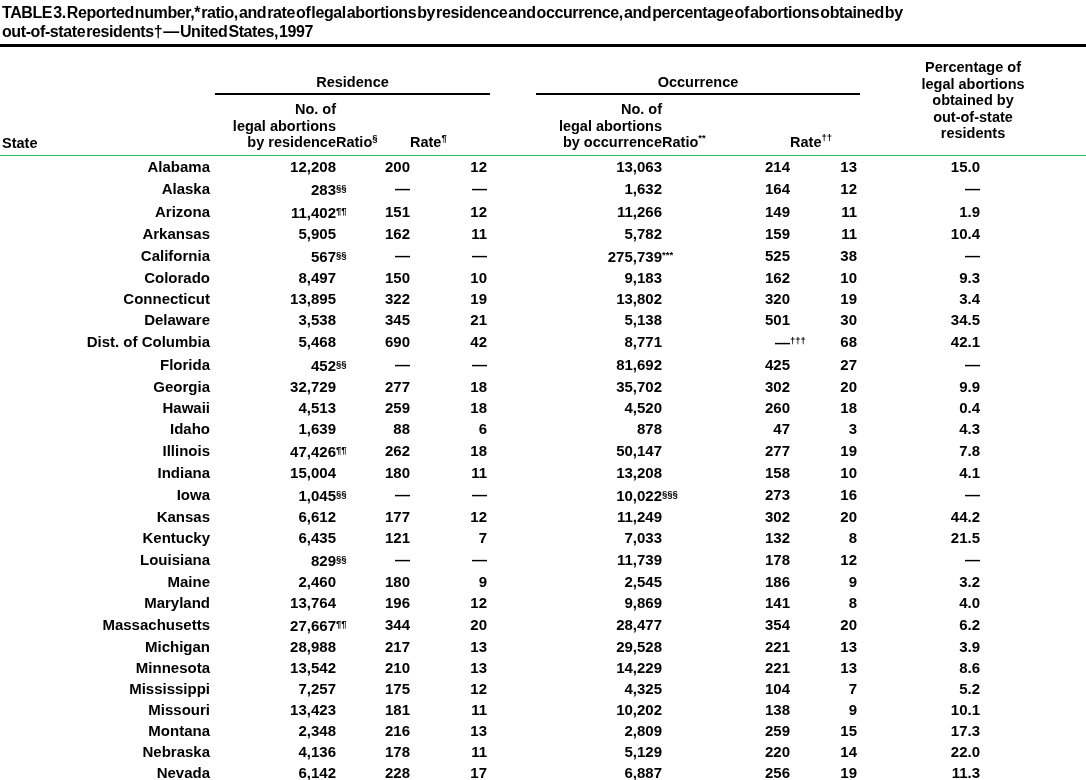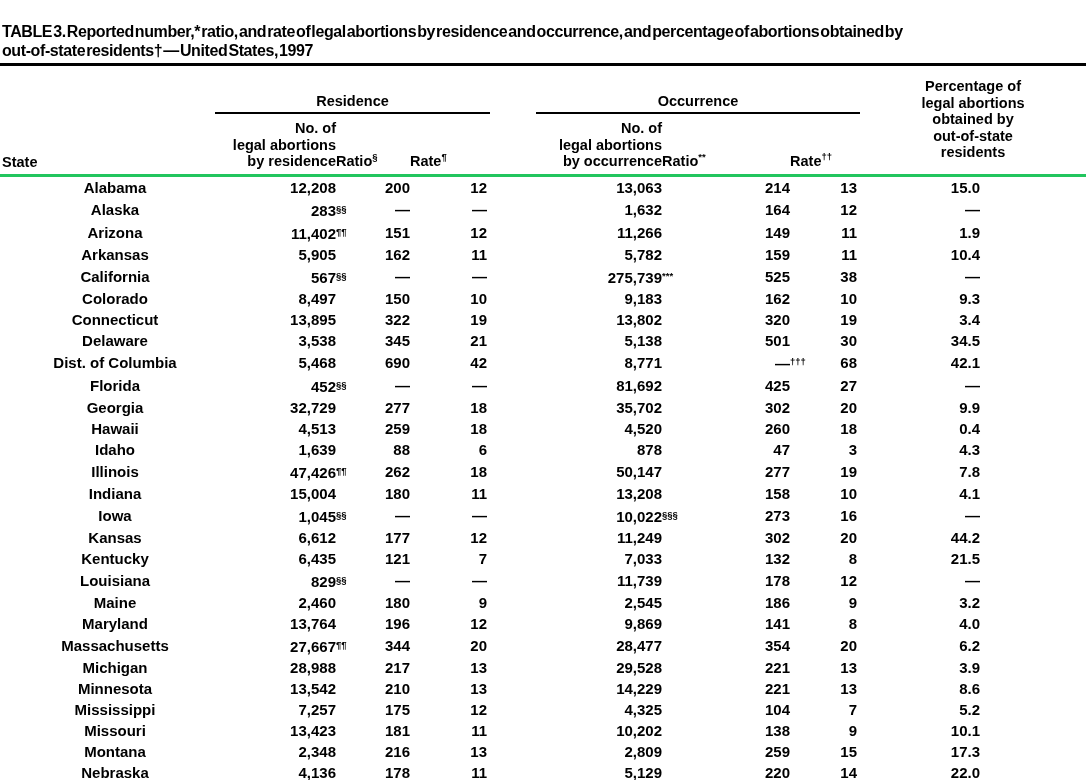"TABLE 3. Reported number,* ratio," .title { margin-top: 19px -> none }
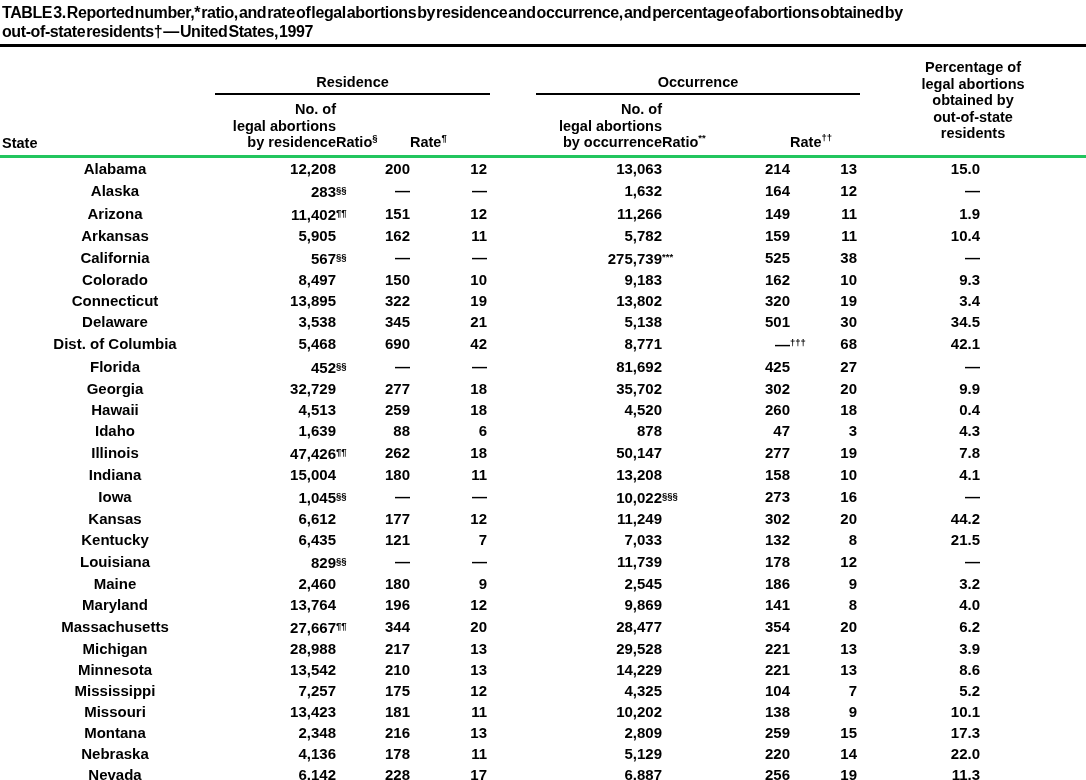"Percentage of" thead tr:last-child th, th.state-head, th.pct-head { border-bottom: 3px solid #22c55e -> 1px solid #22c55e }
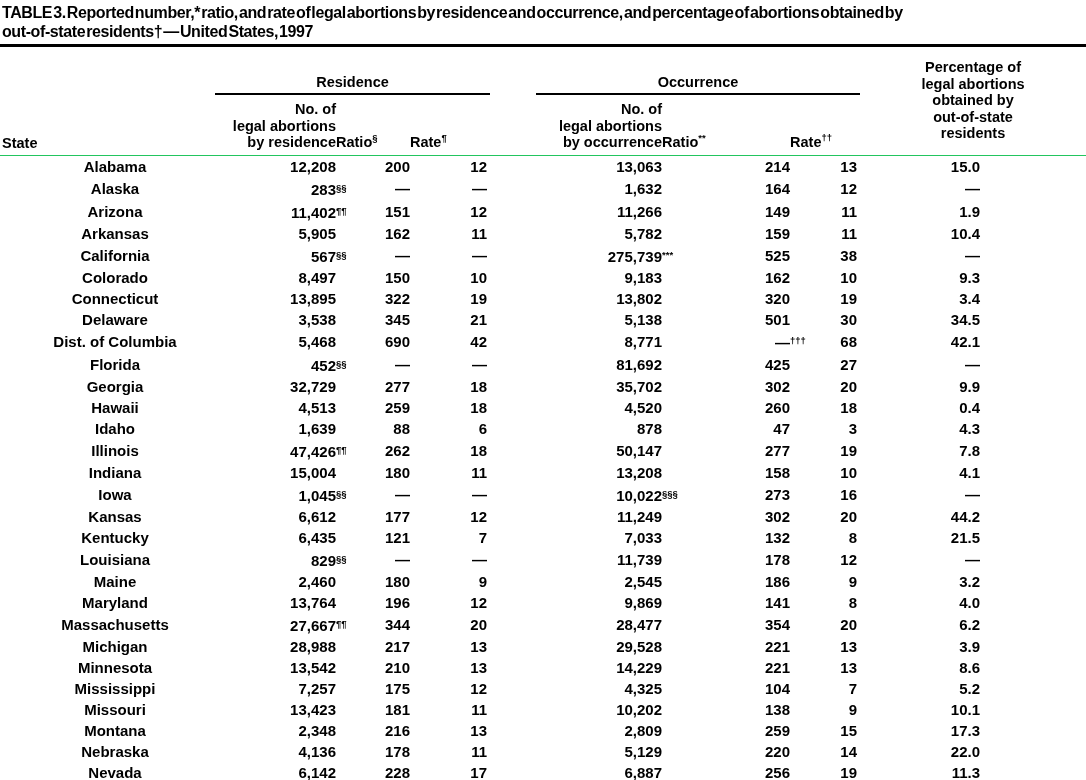"Alabama" td.state { text-align: center -> right }
